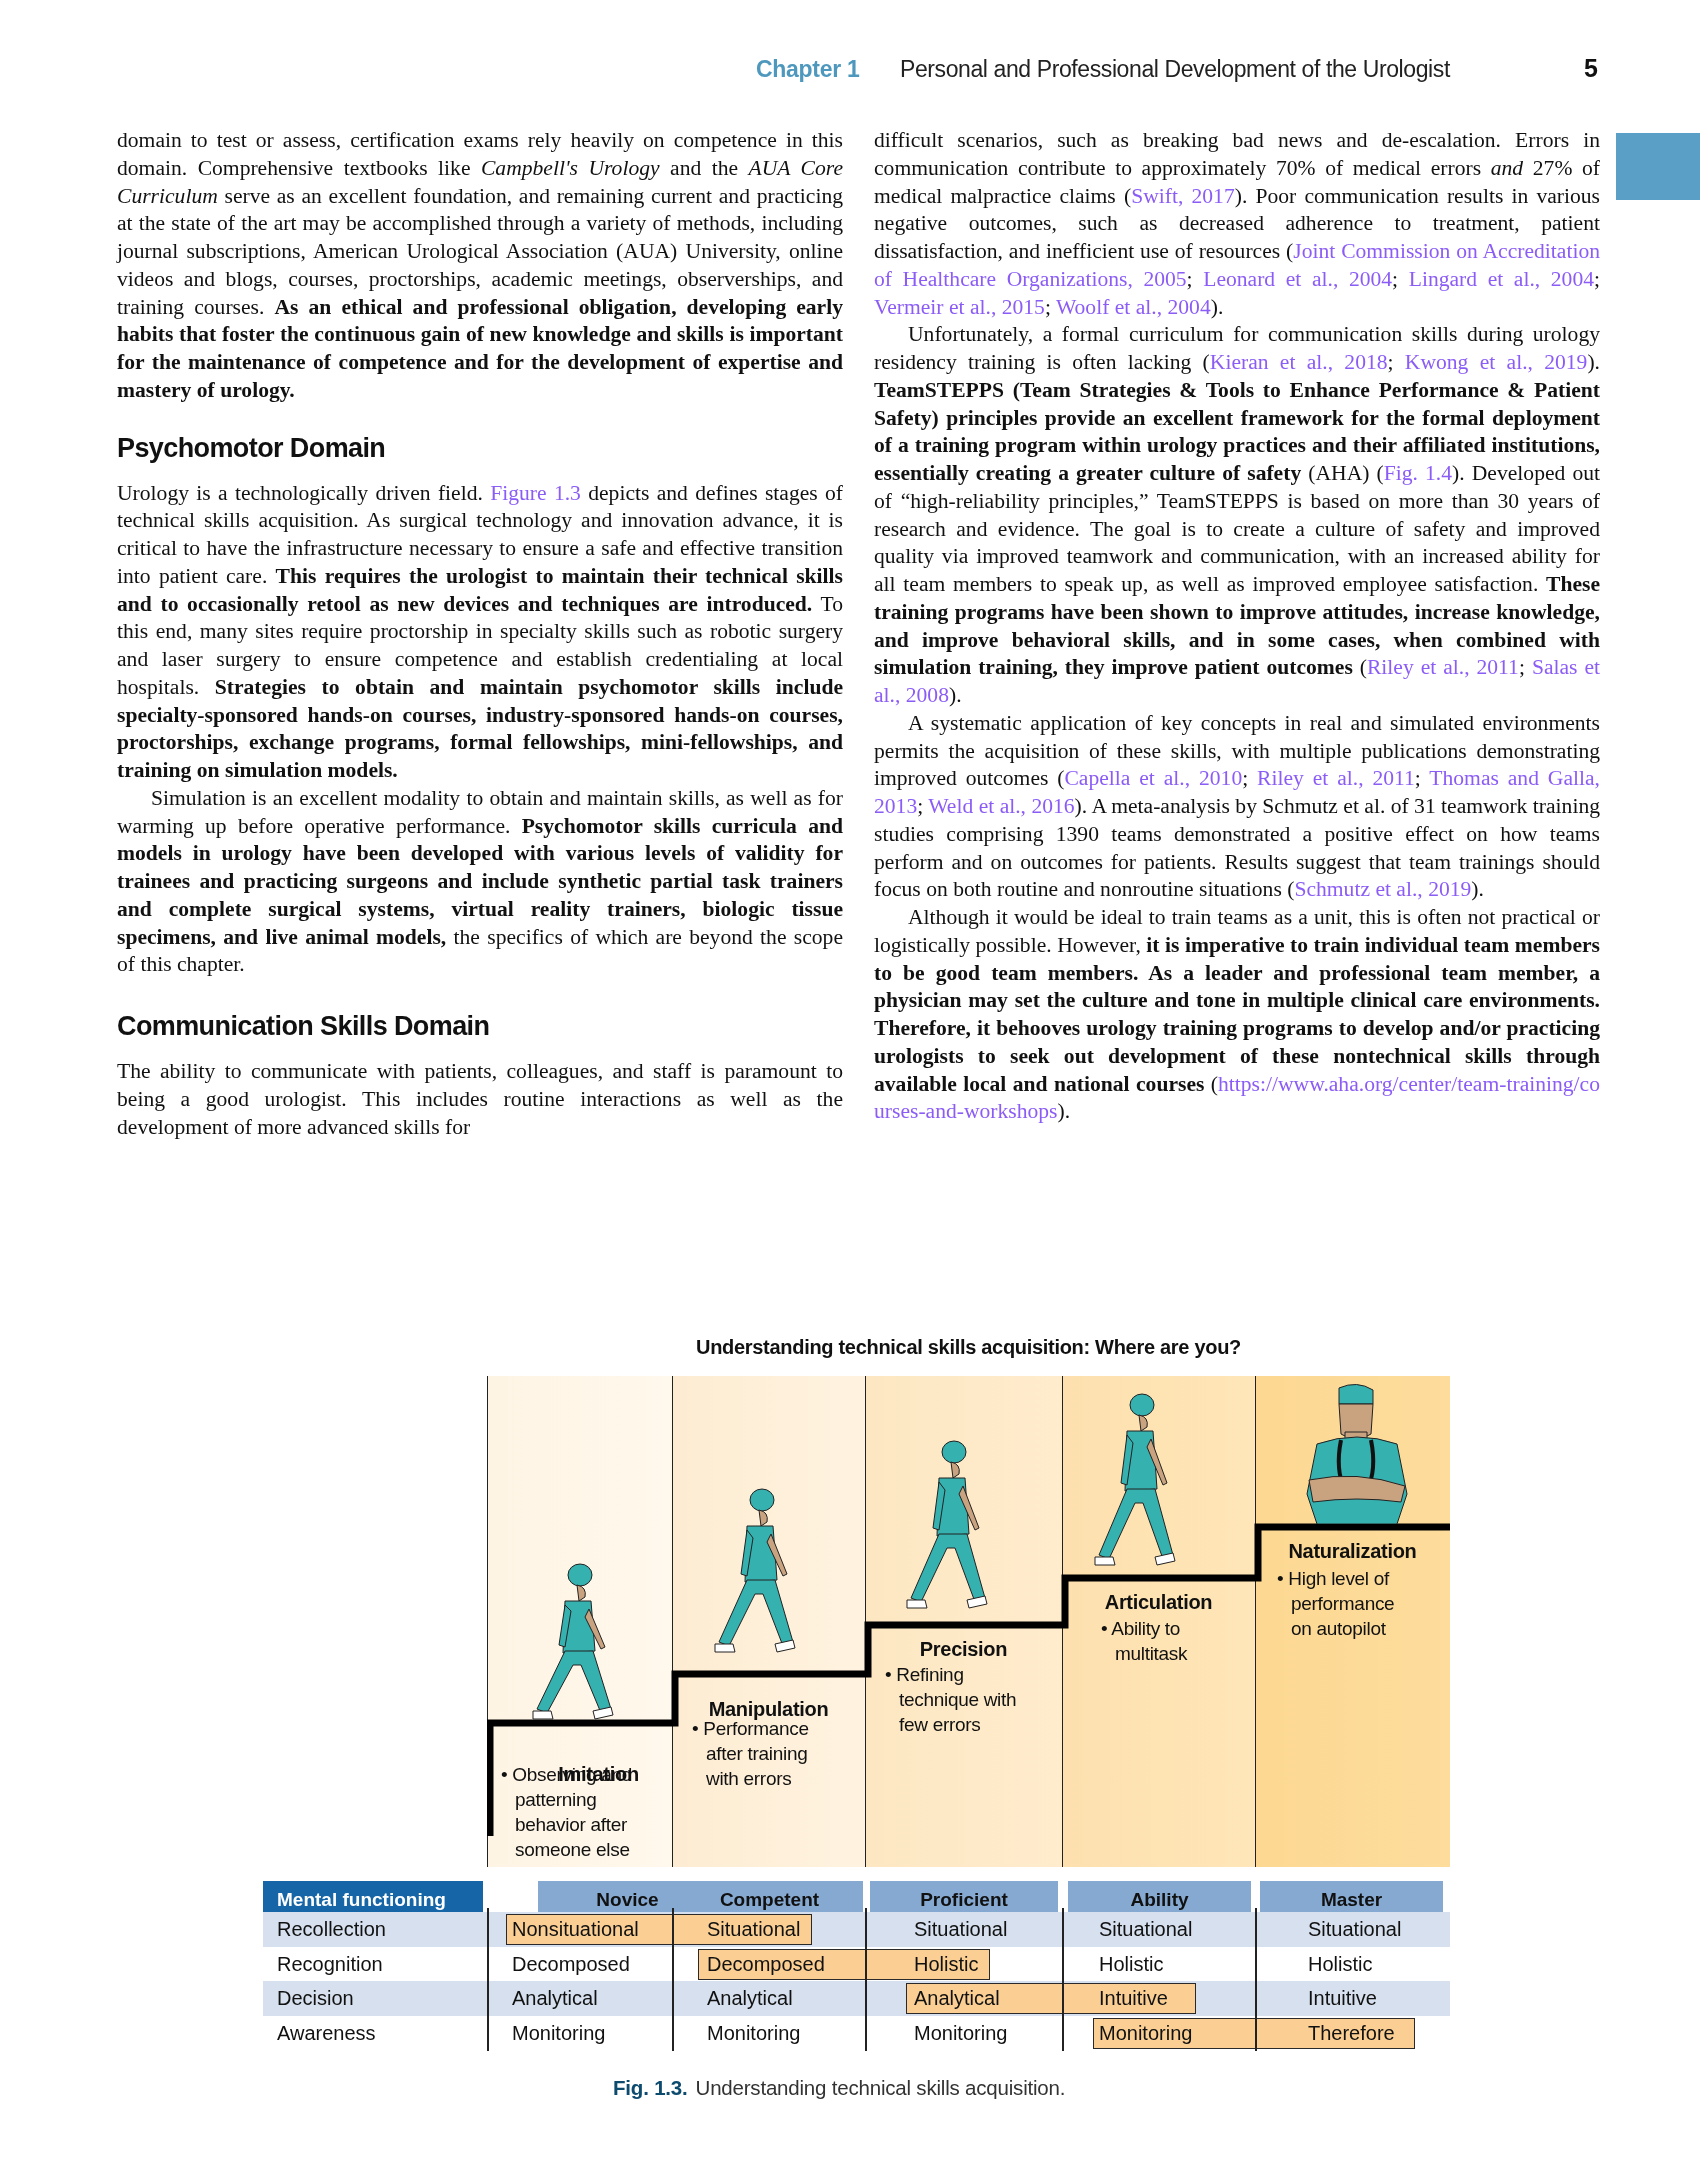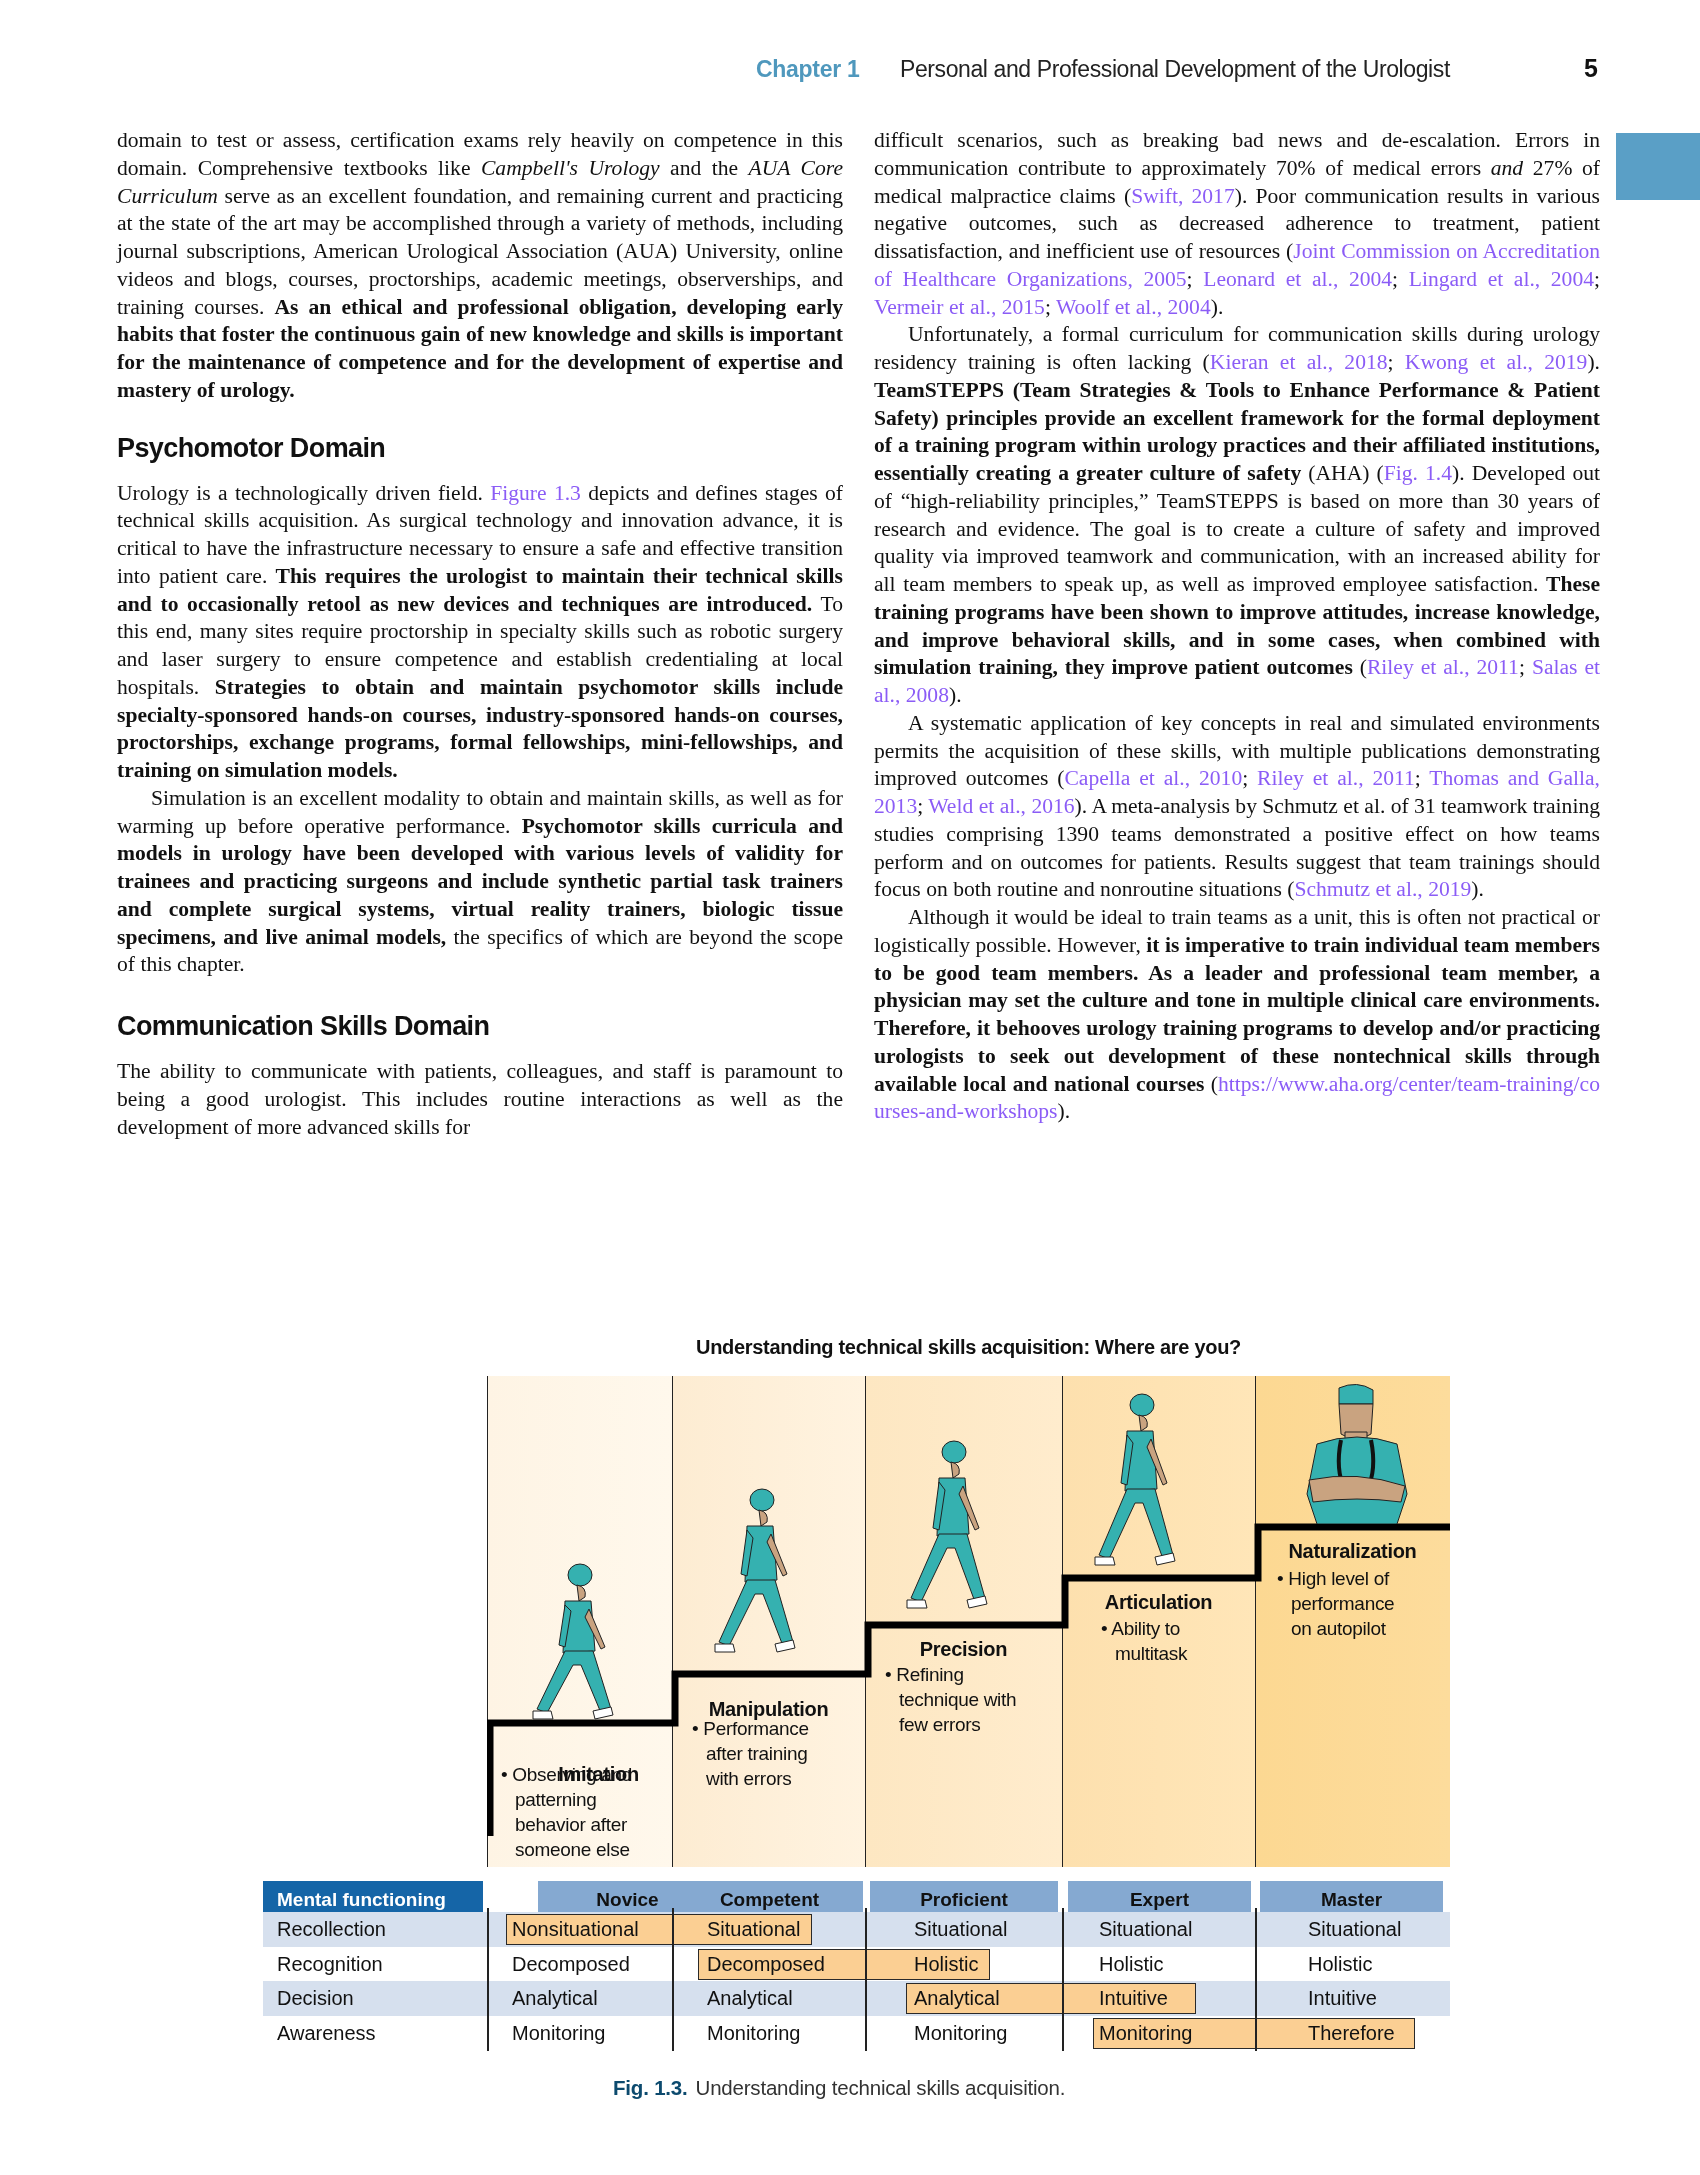"Expert" div.cell { text: Expert -> Ability }
